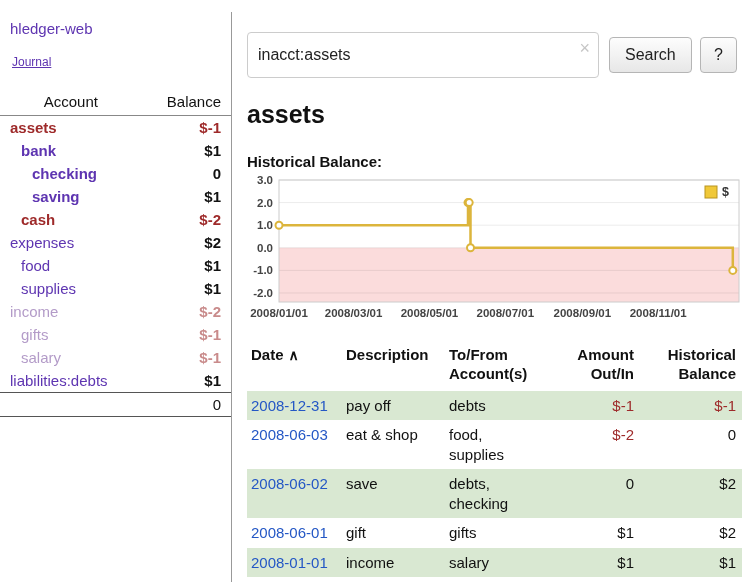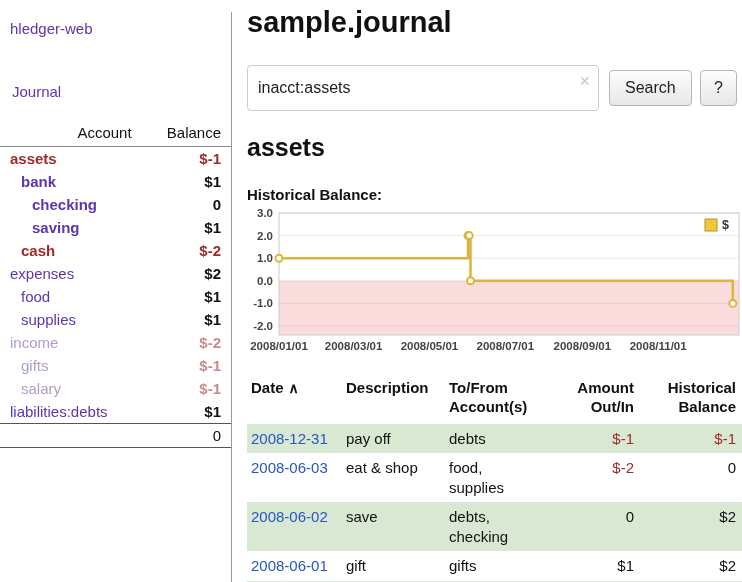"sample.journal" h1.page-title { html: <h1>sample.journal</h1> -> none }
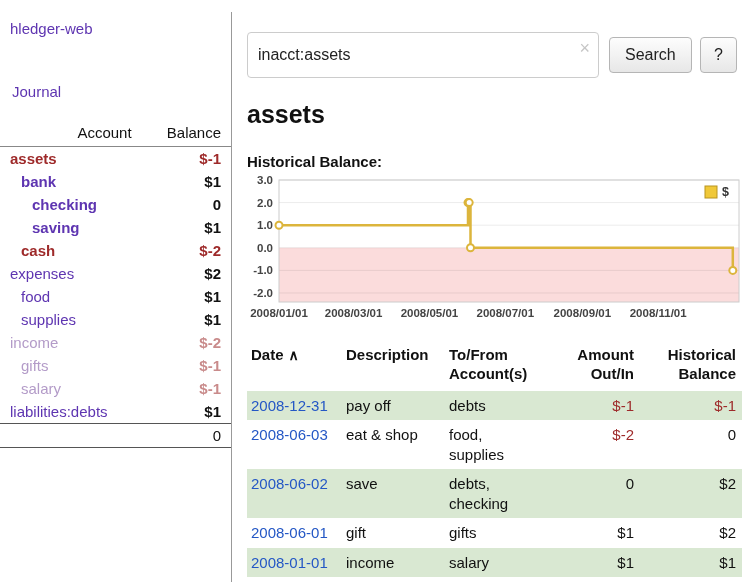"Journal" .journal-link { font-size: 15px -> 12px; margin-top: 46px -> 18px; text-decoration: none -> underline }
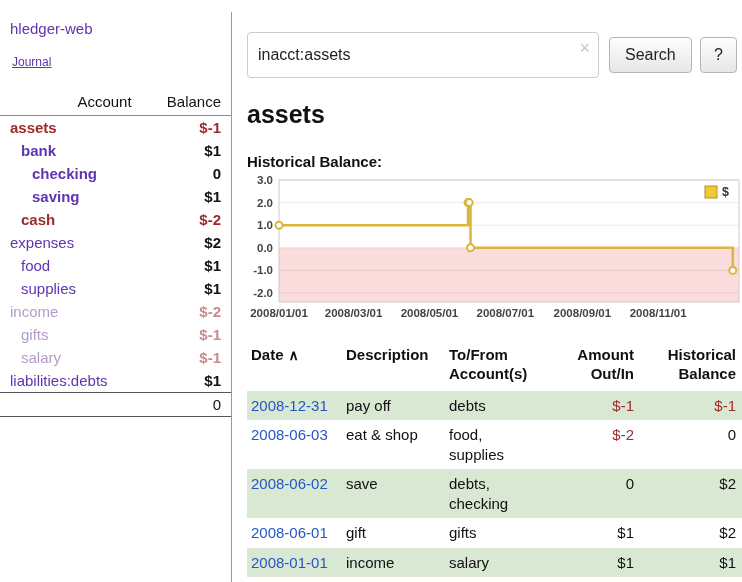"Account" table.accounts th { text-align: right -> center }
